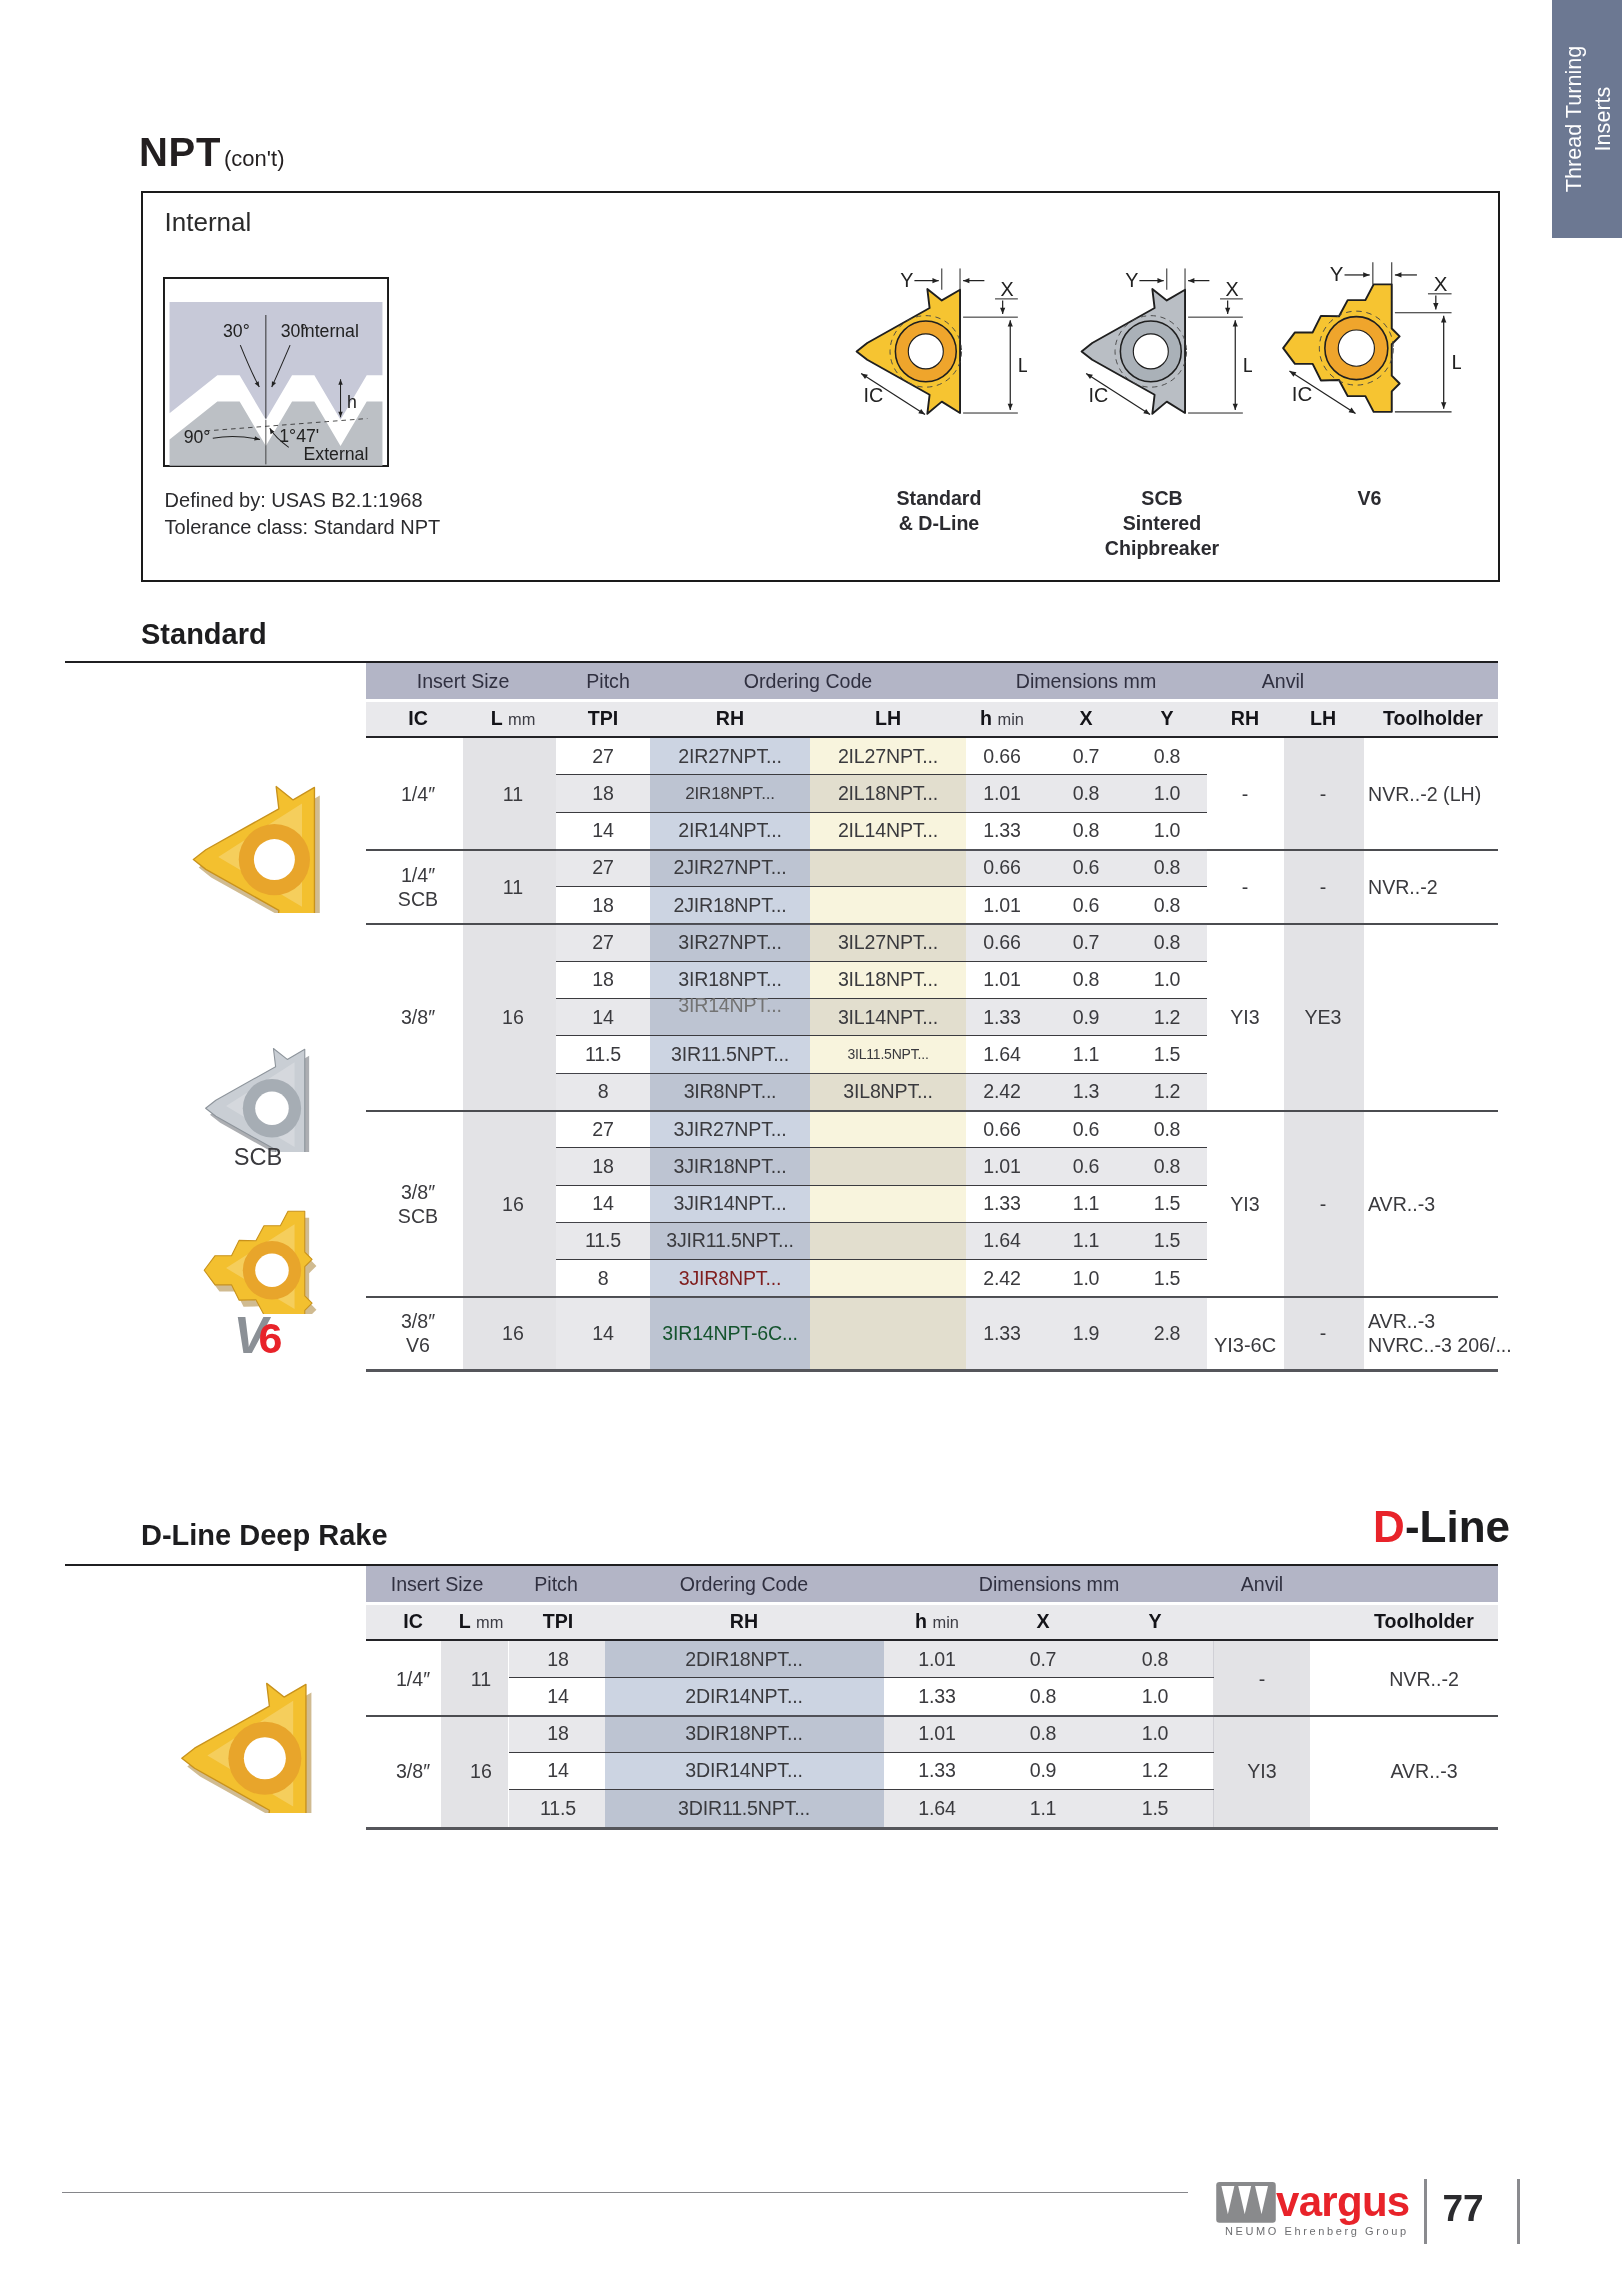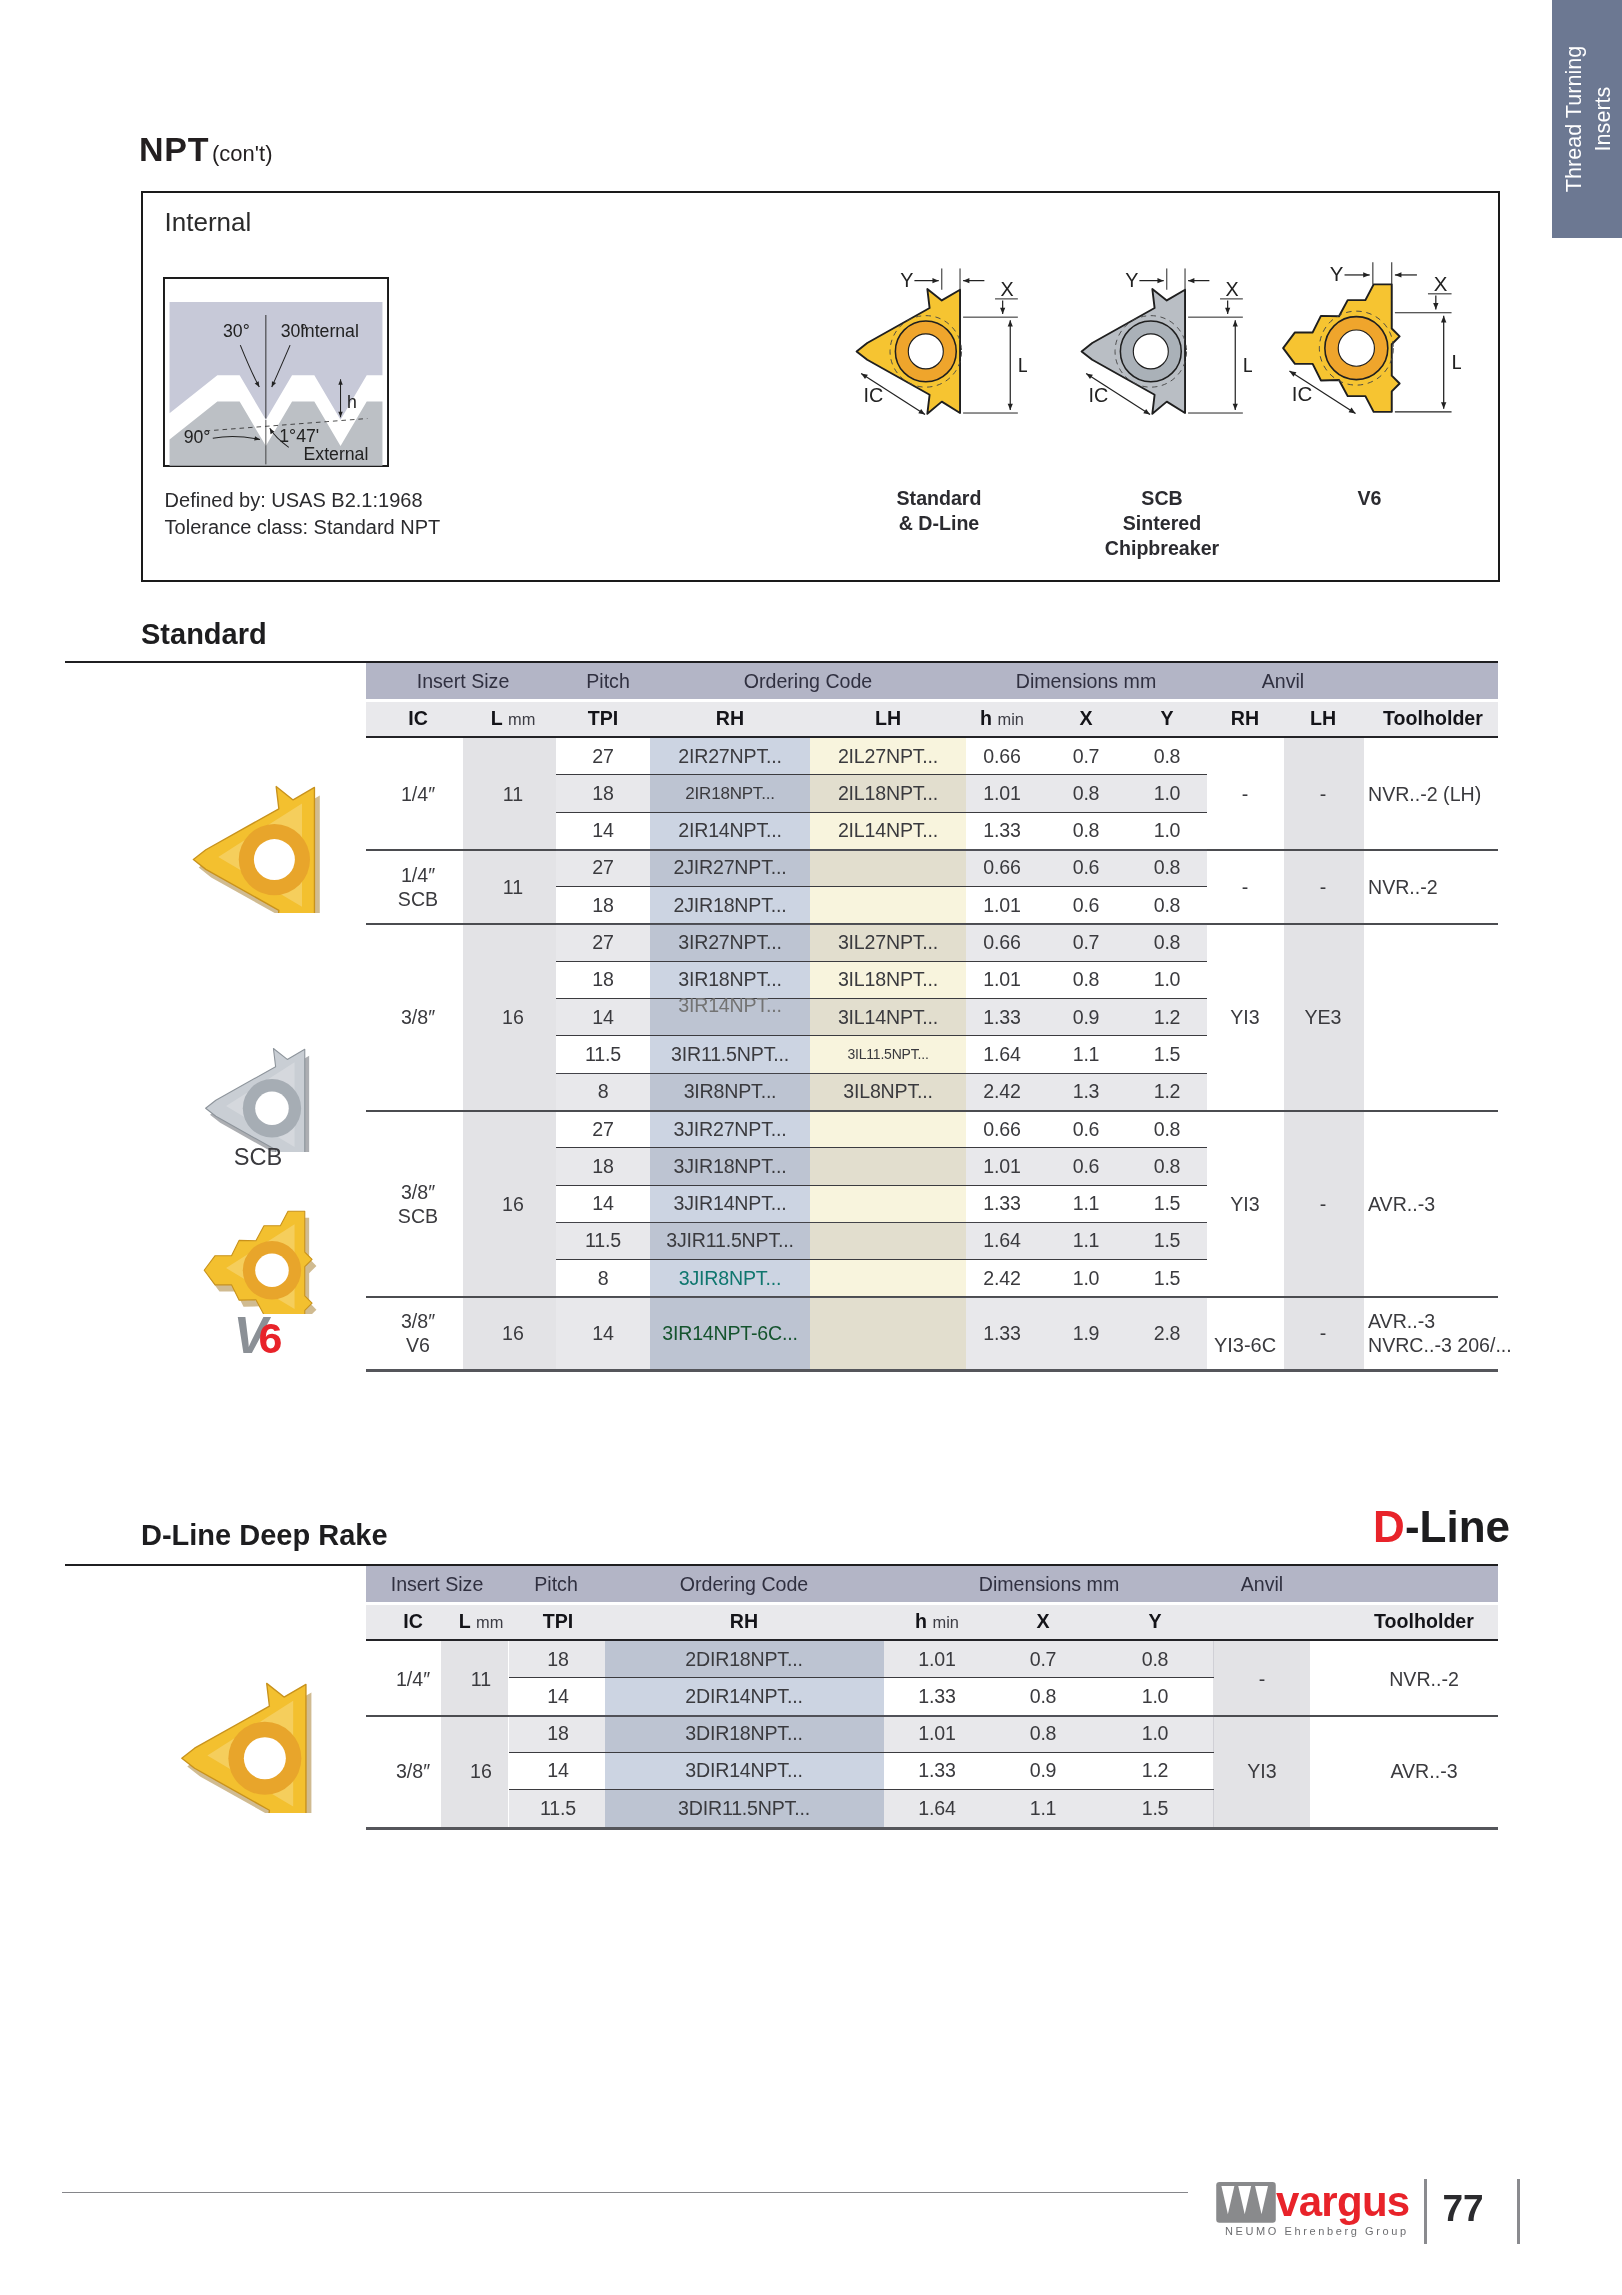"NPT" span { font-size: 34px -> 40px }
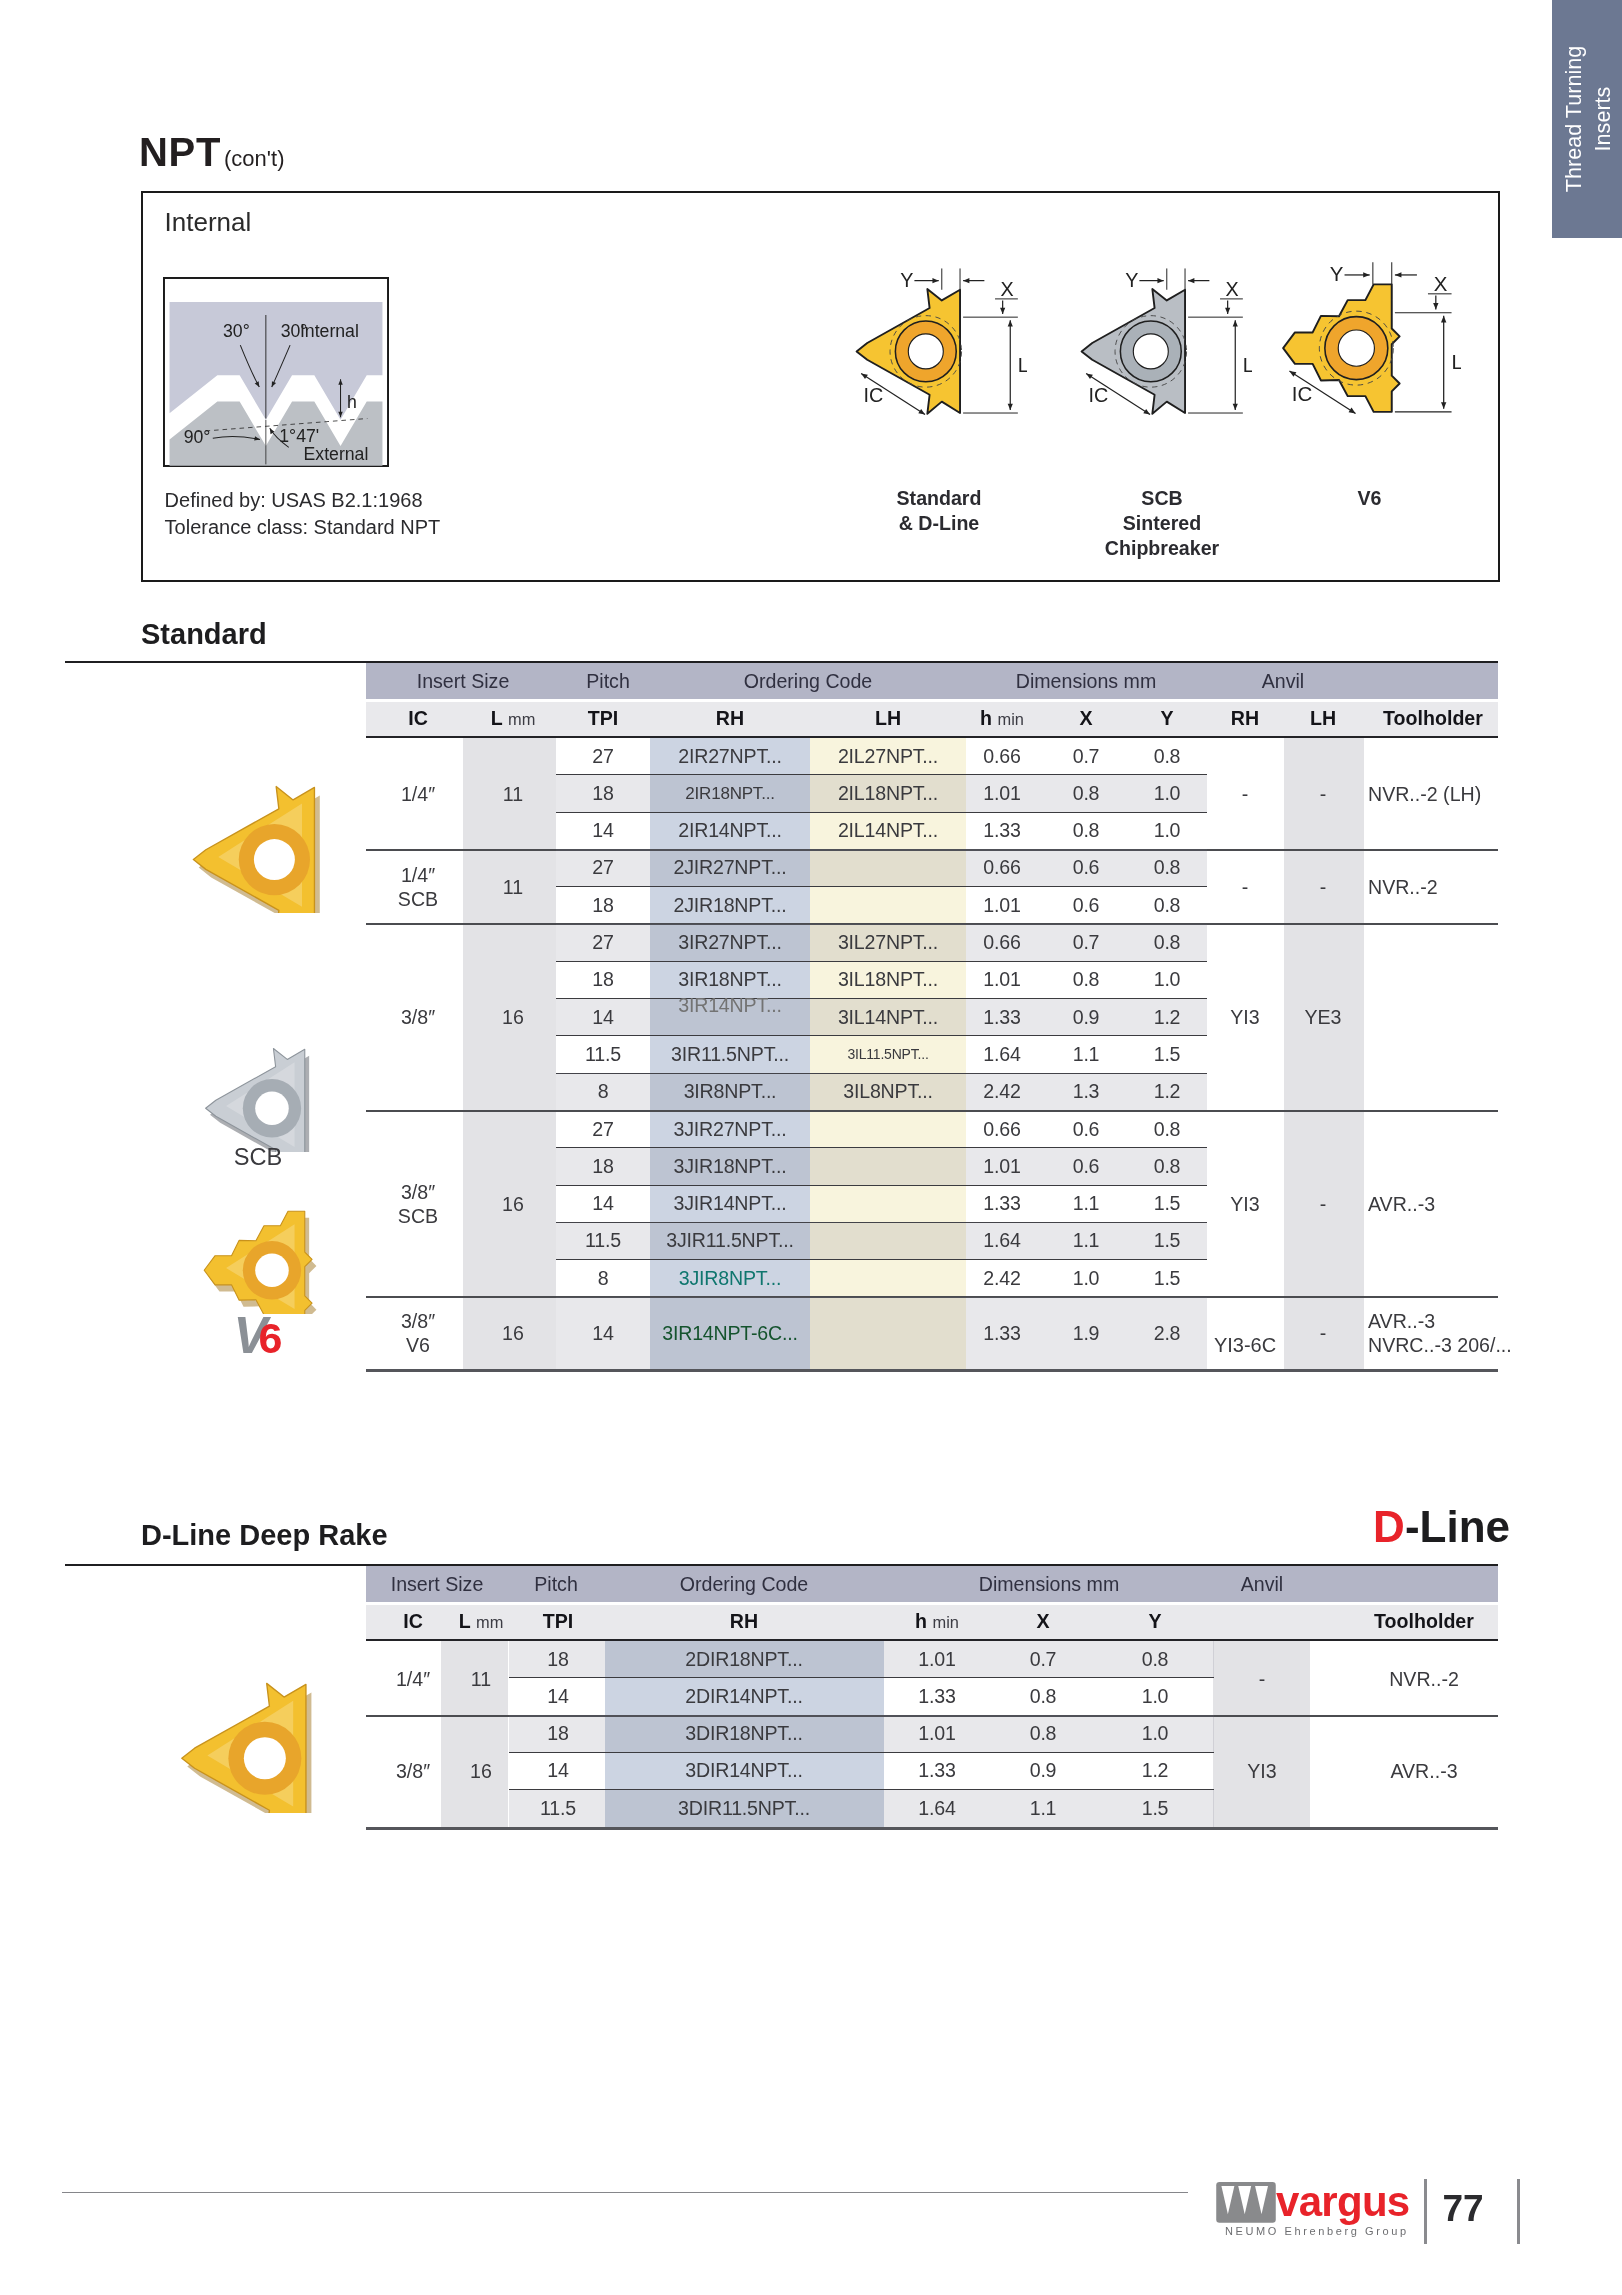"3JIR8NPT..." div.abs { color: #0f766e -> #7f1d1d }
